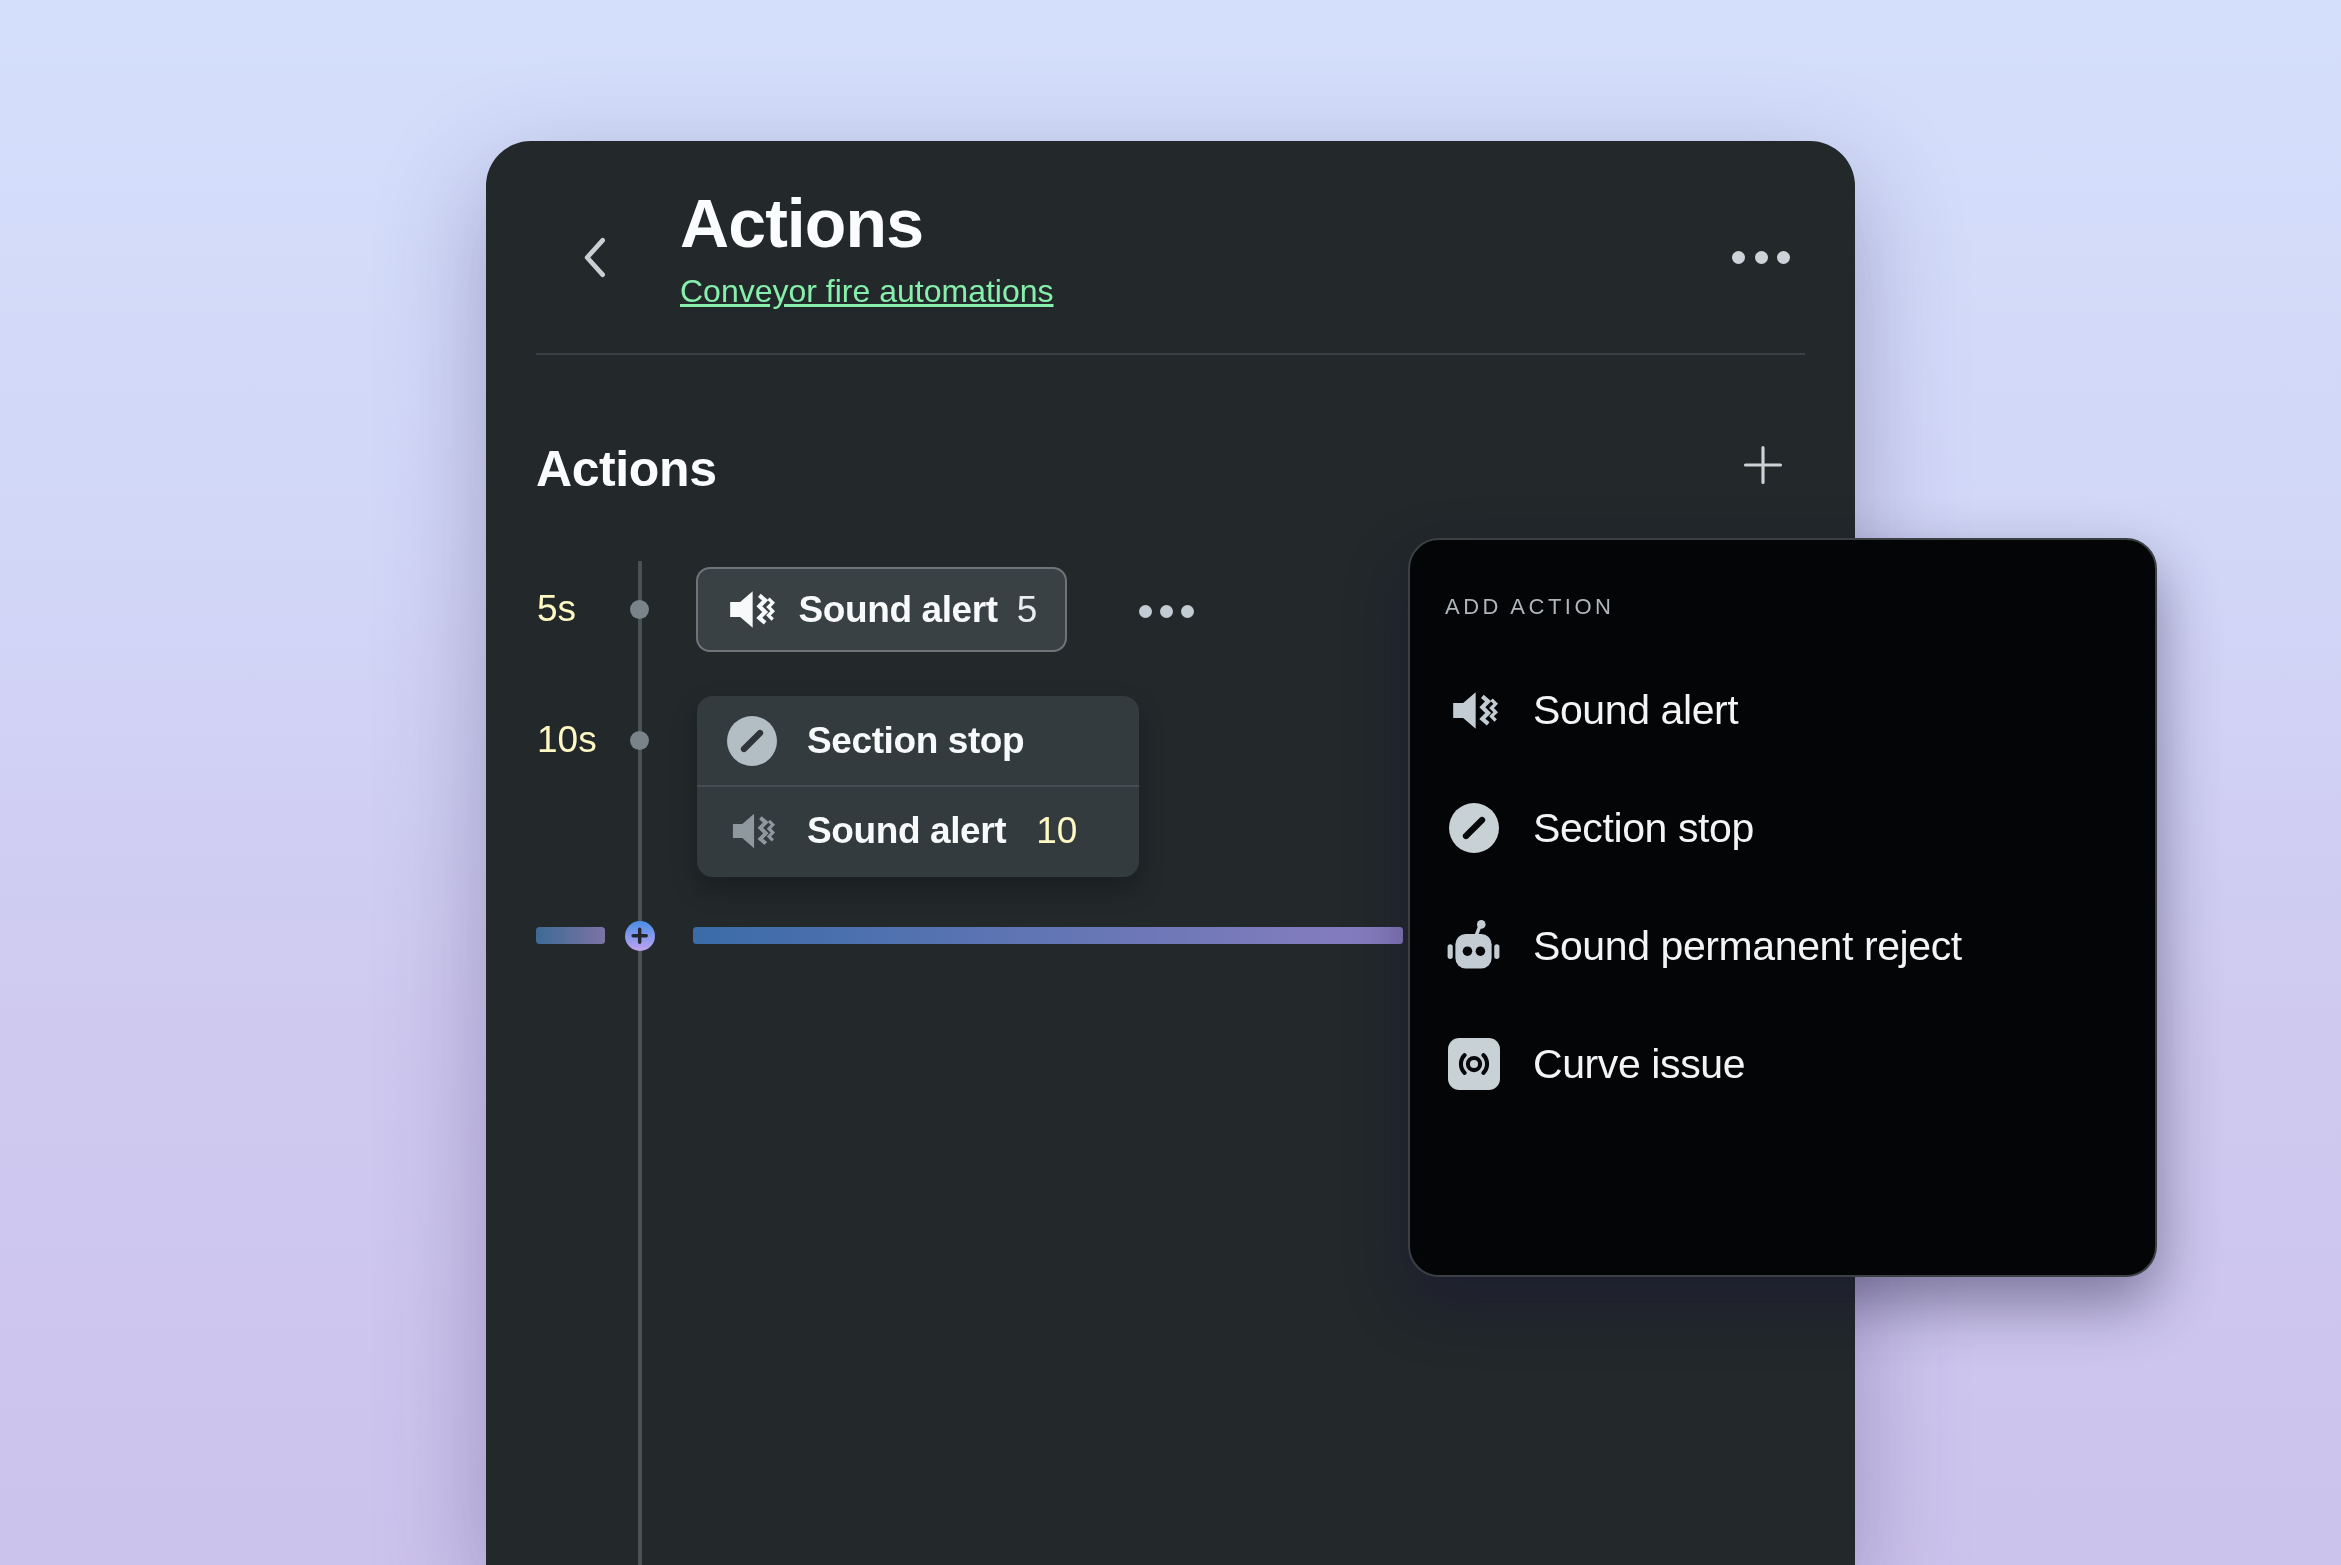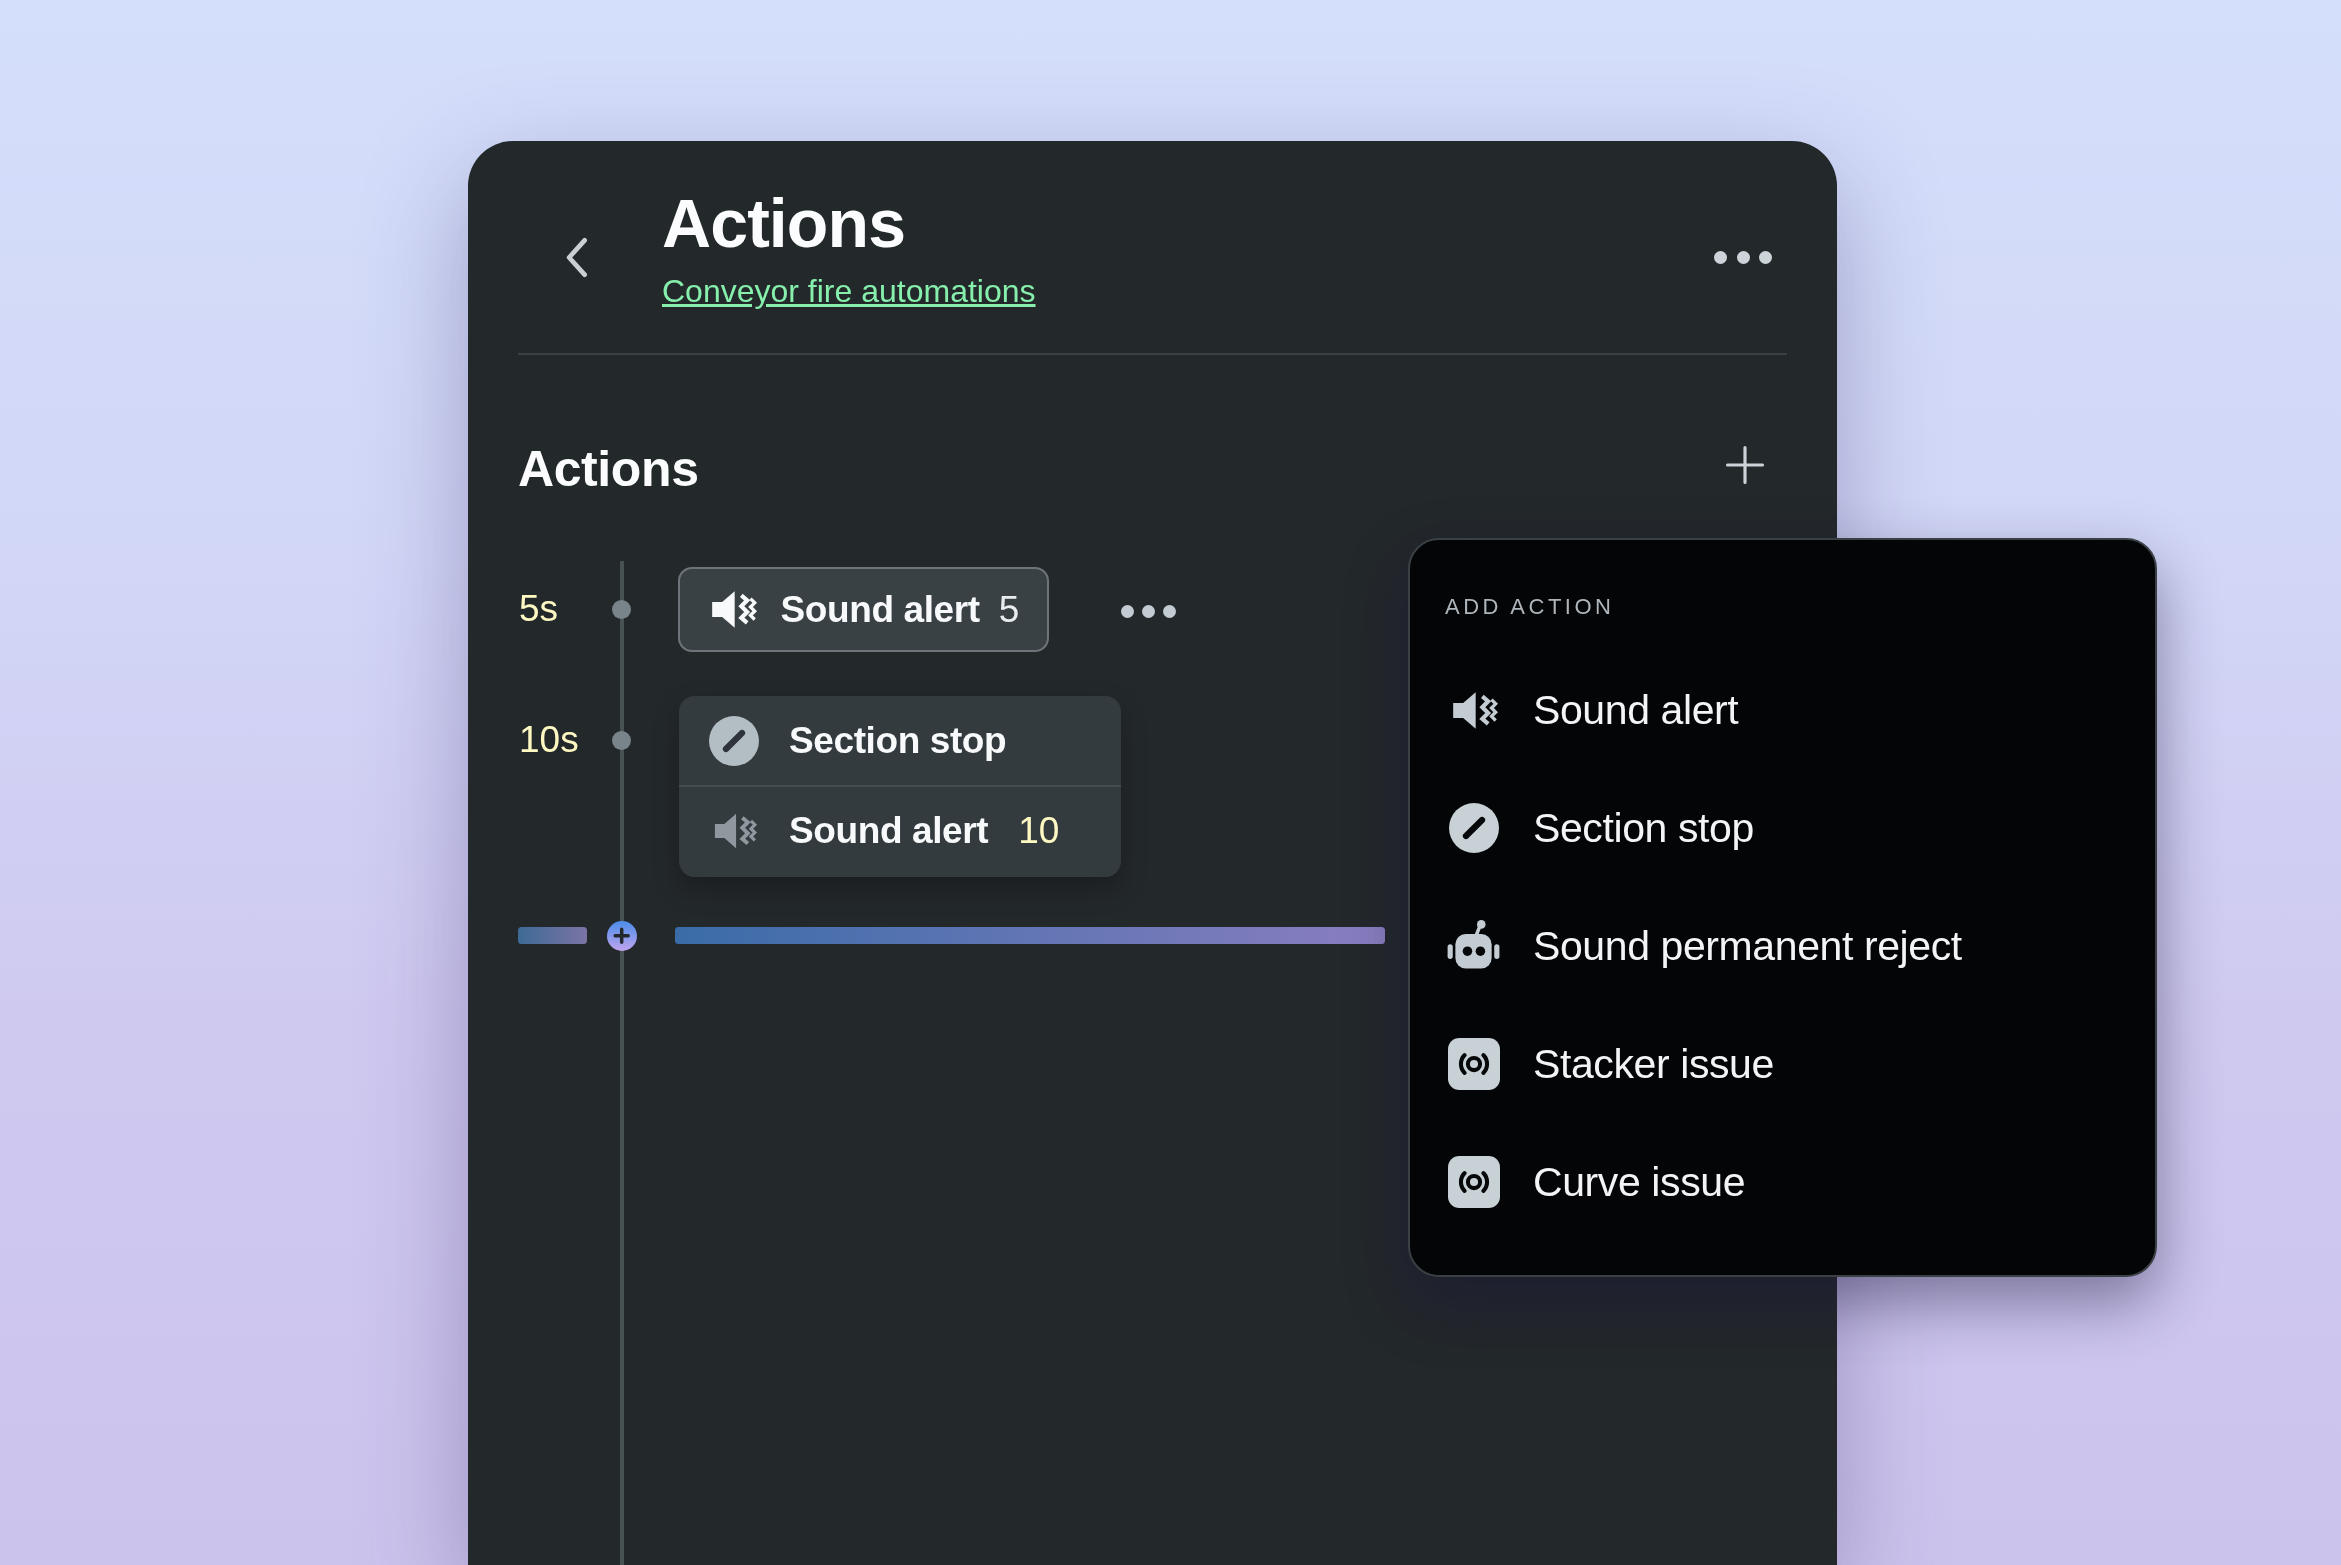"Actions" .panel { left: 468px -> 486px }
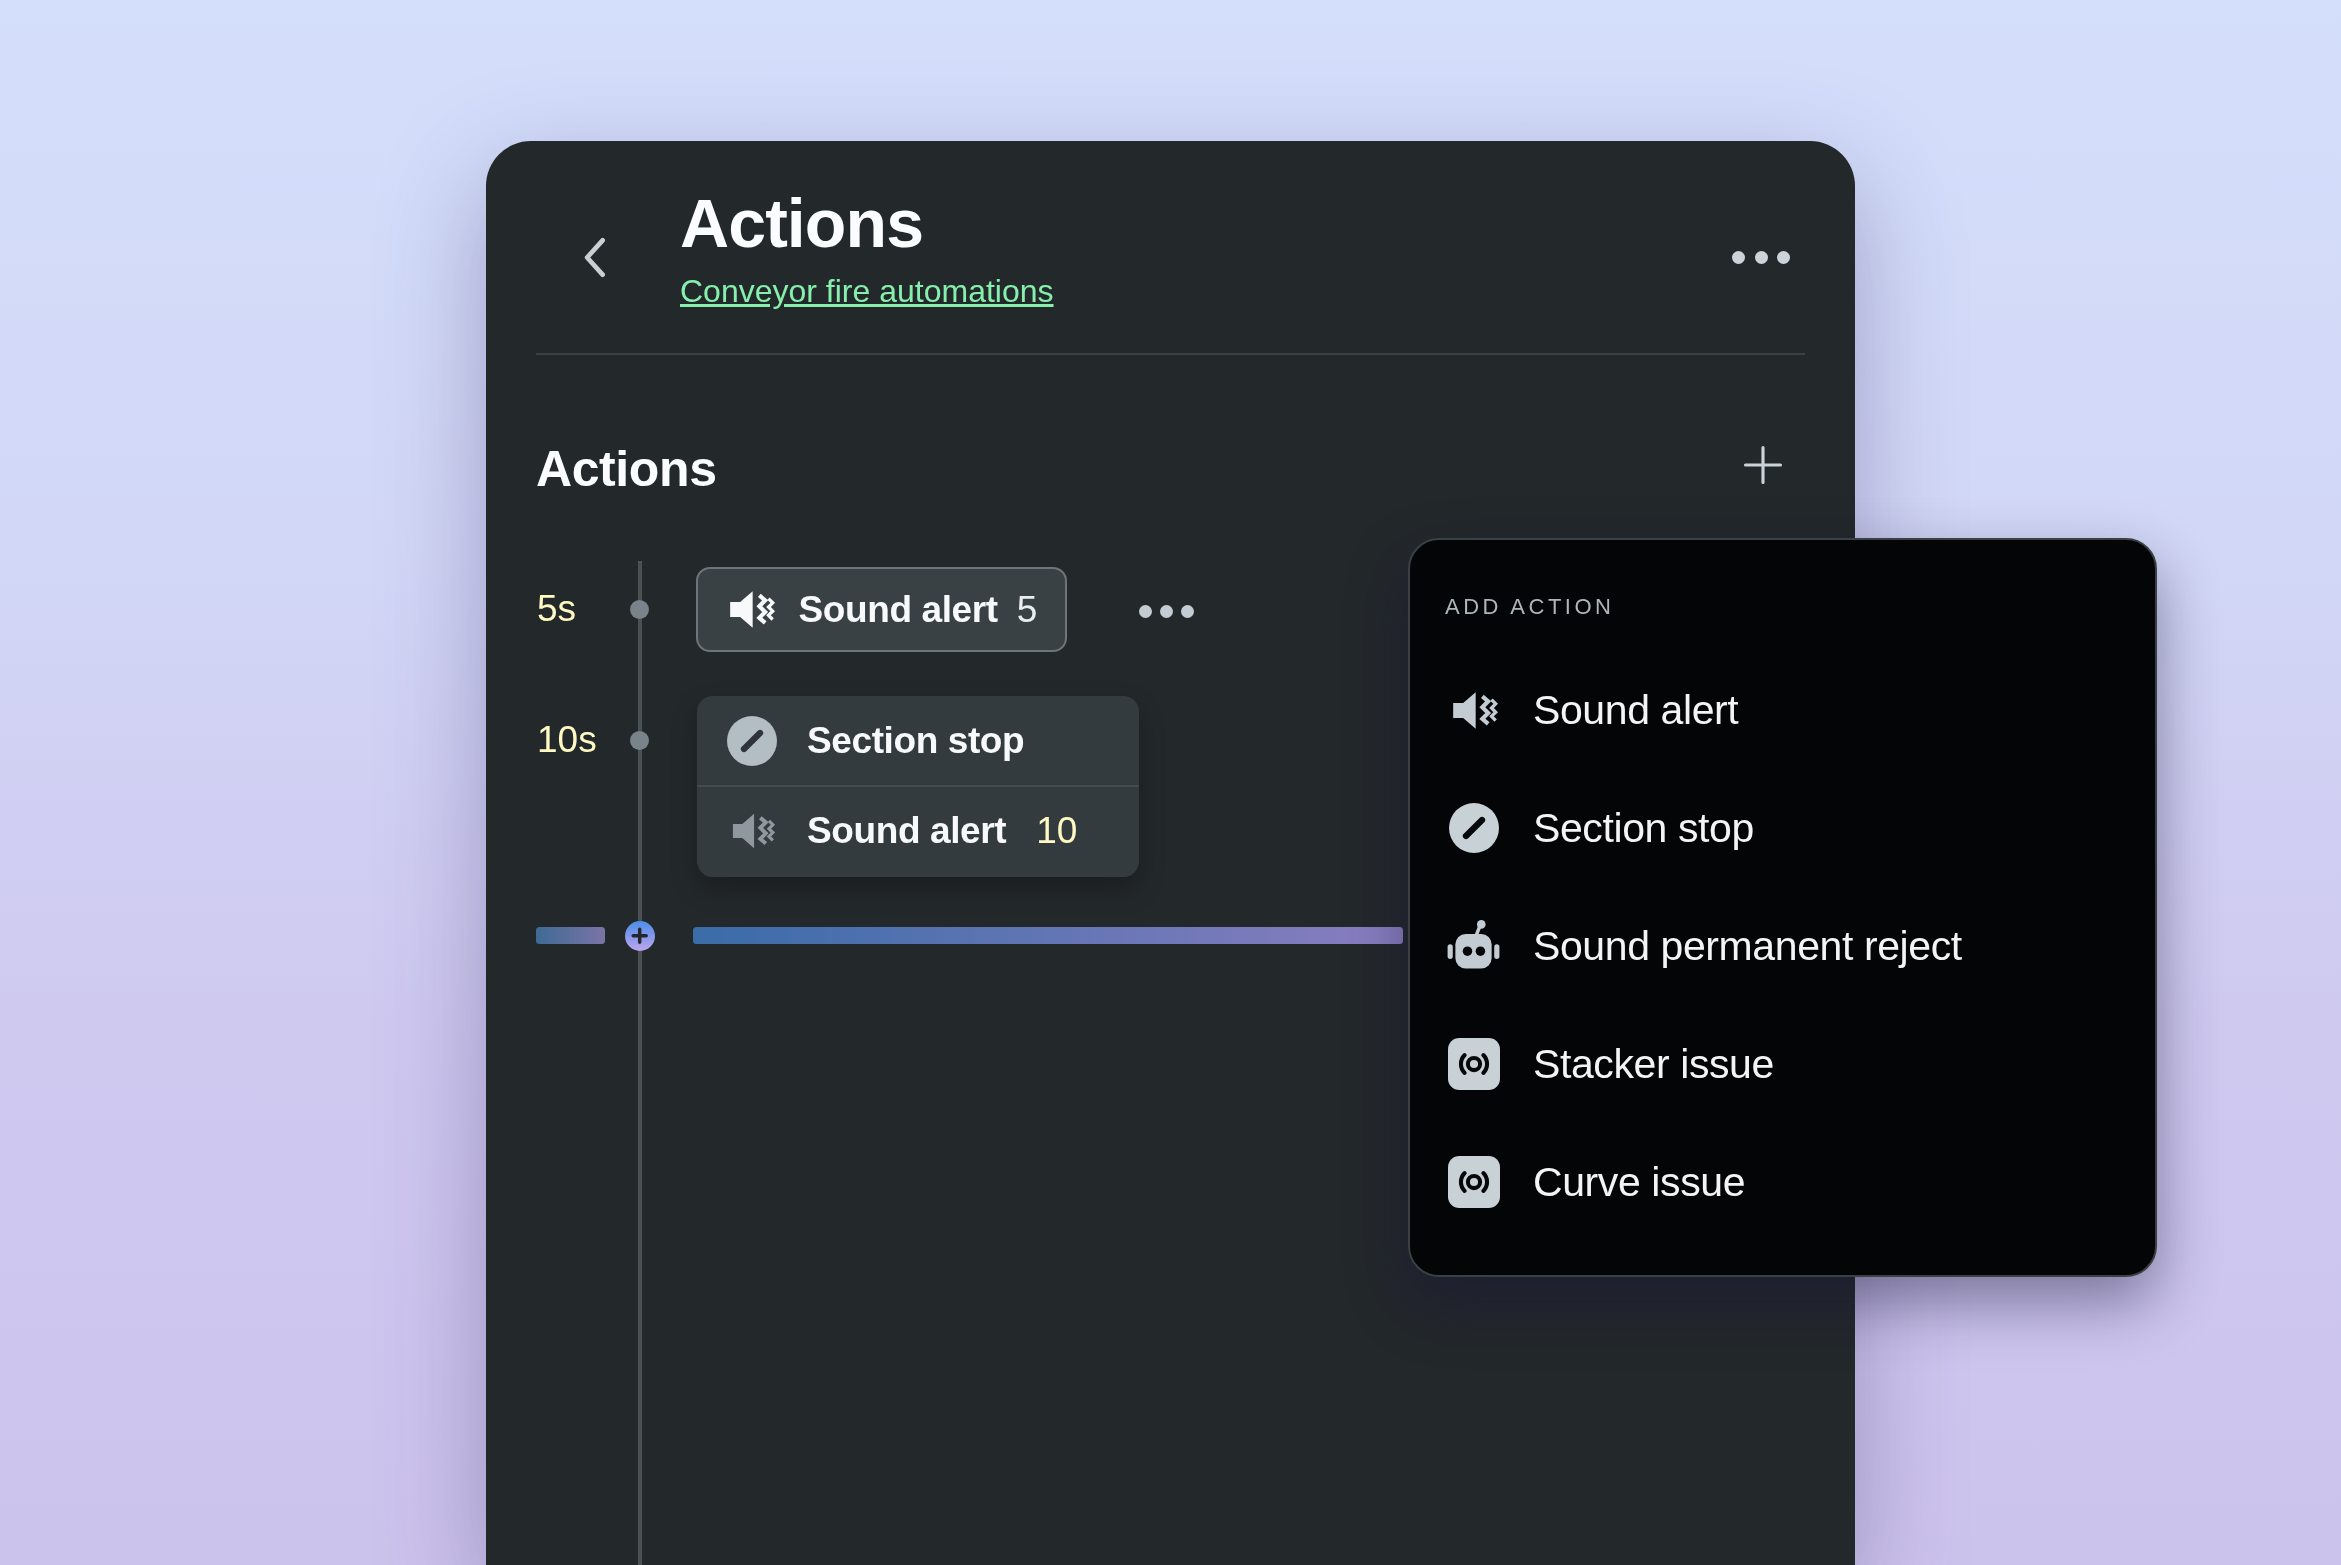"Stacker issue" div.menu-item { html: <div> <span> <svg> <rect></rect> <circle></circle> <path></path> <path></path> </svg> </span> <span>Stacker issue</span> </div> -> none }
